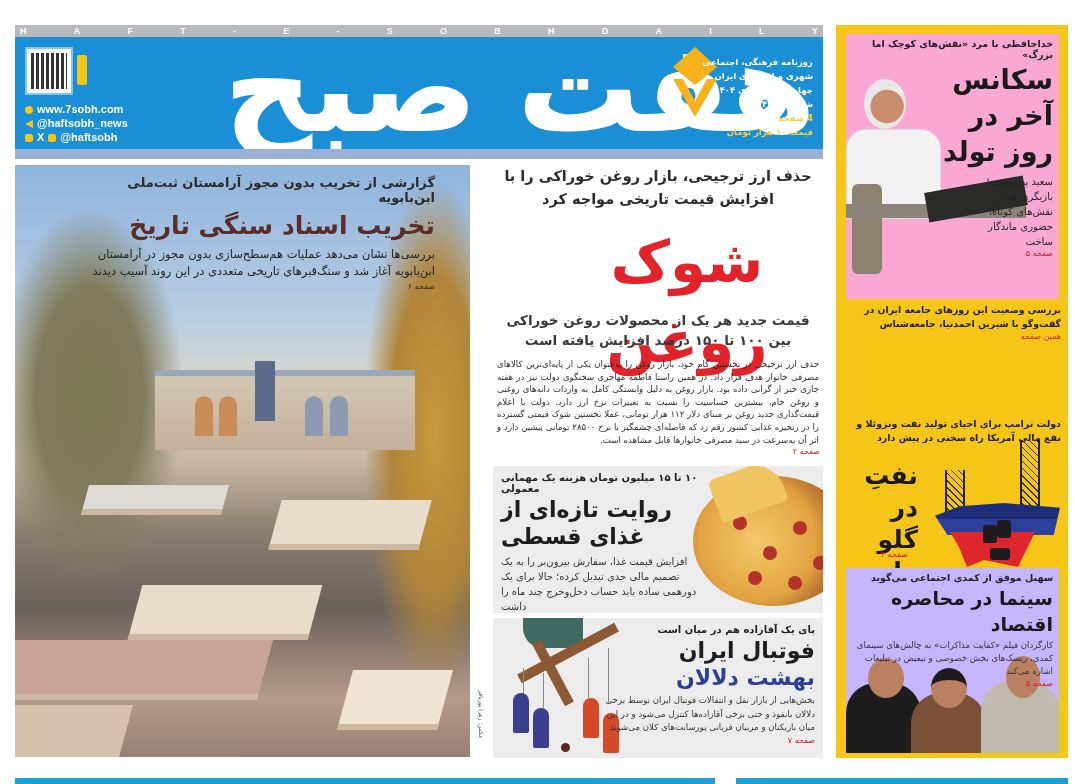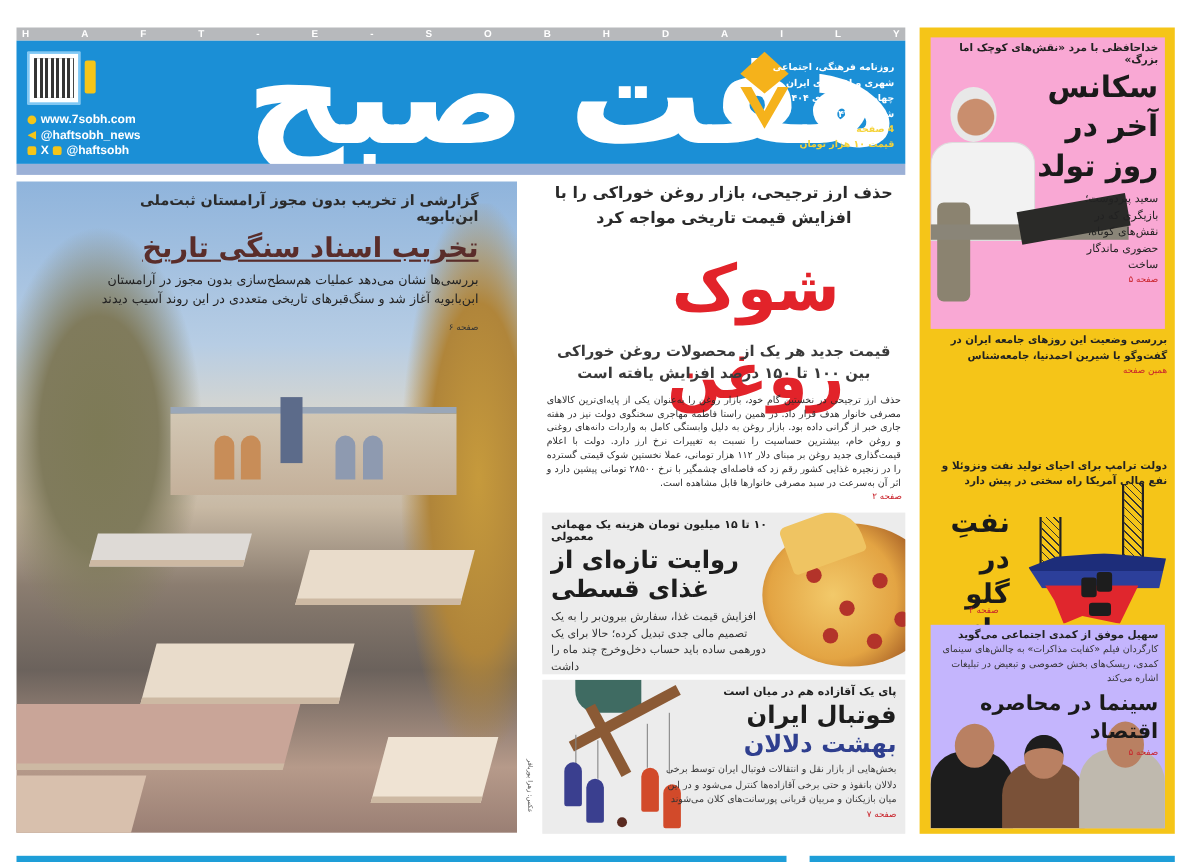"تخریب اسناد سنگی تاریخ" #cem-title { text-decoration: underline -> none }
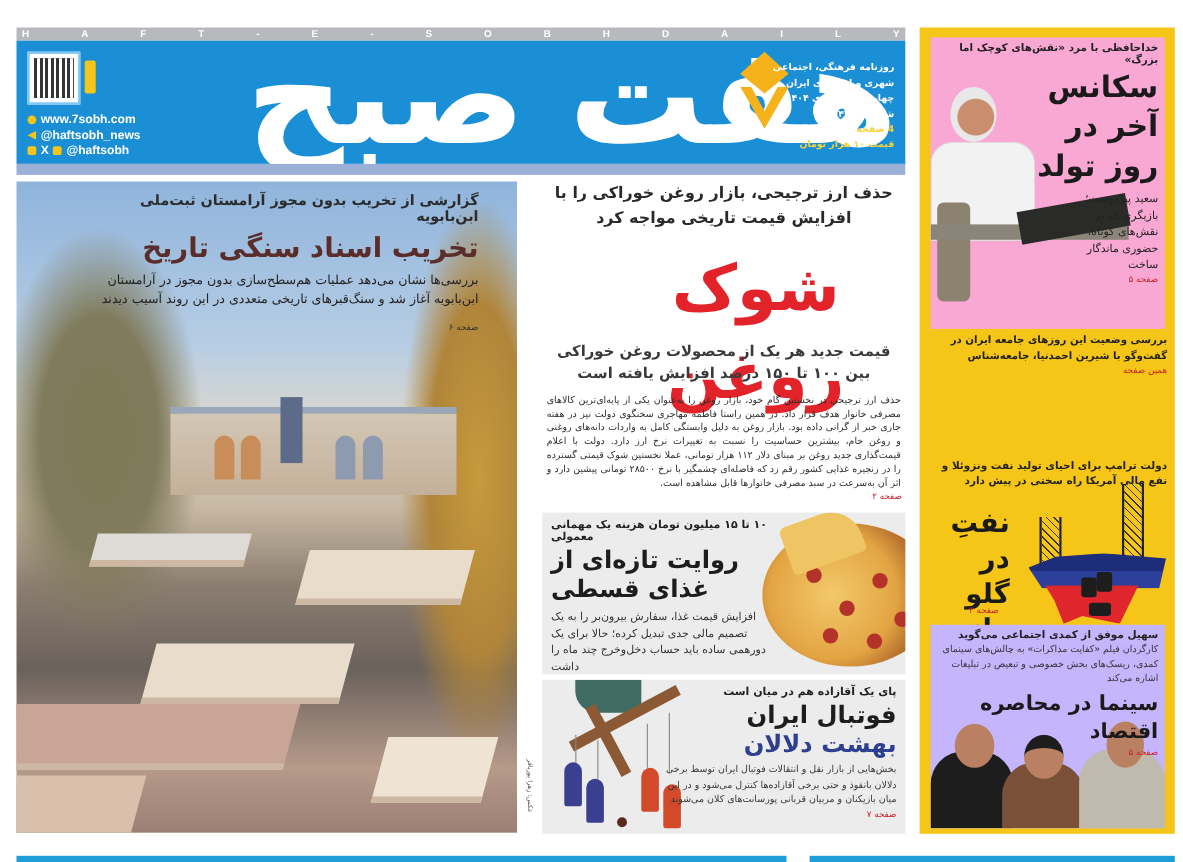"صفحه ۶" #cem-page { margin-top: 13px -> 2px }
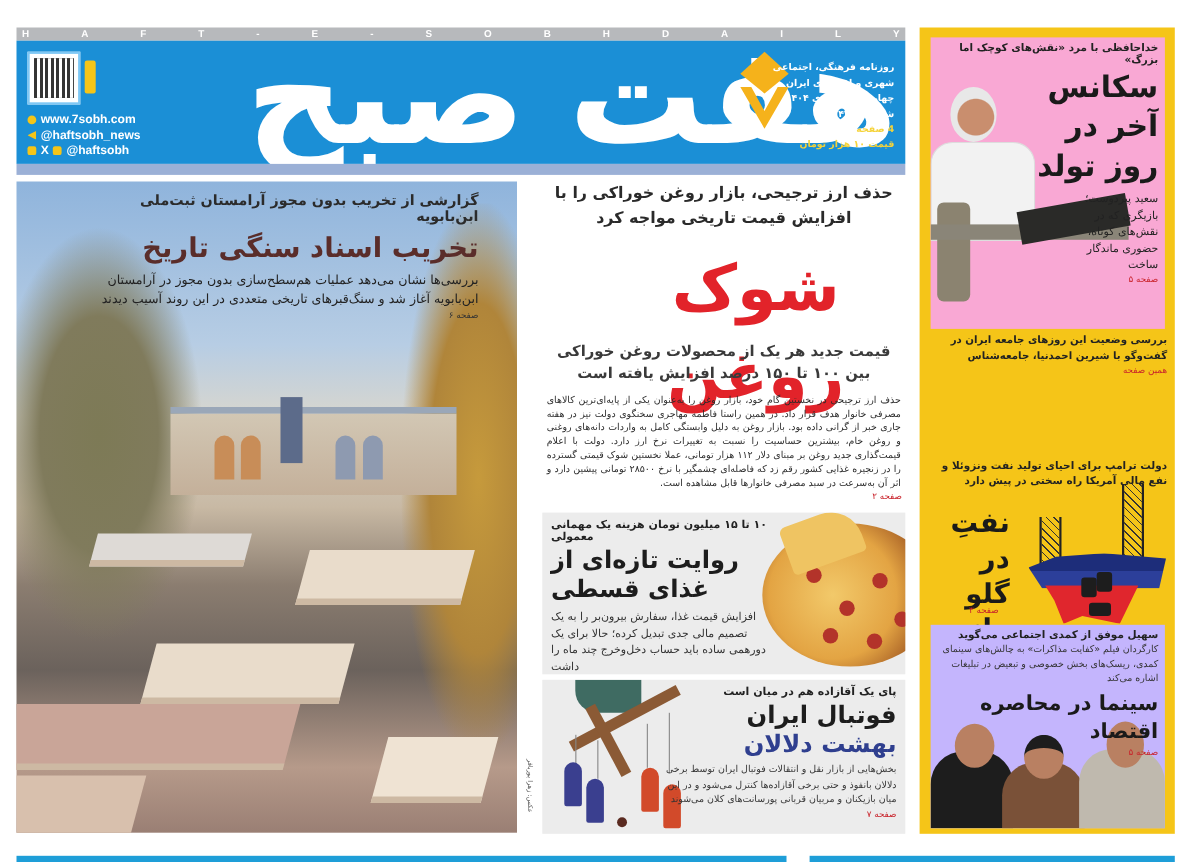"کارگردان فیلم «کفایت مذاکرات» به" div { order: before "سینما در محاصره اقتصاد" -> after "سینما در محاصره اقتصاد" }
